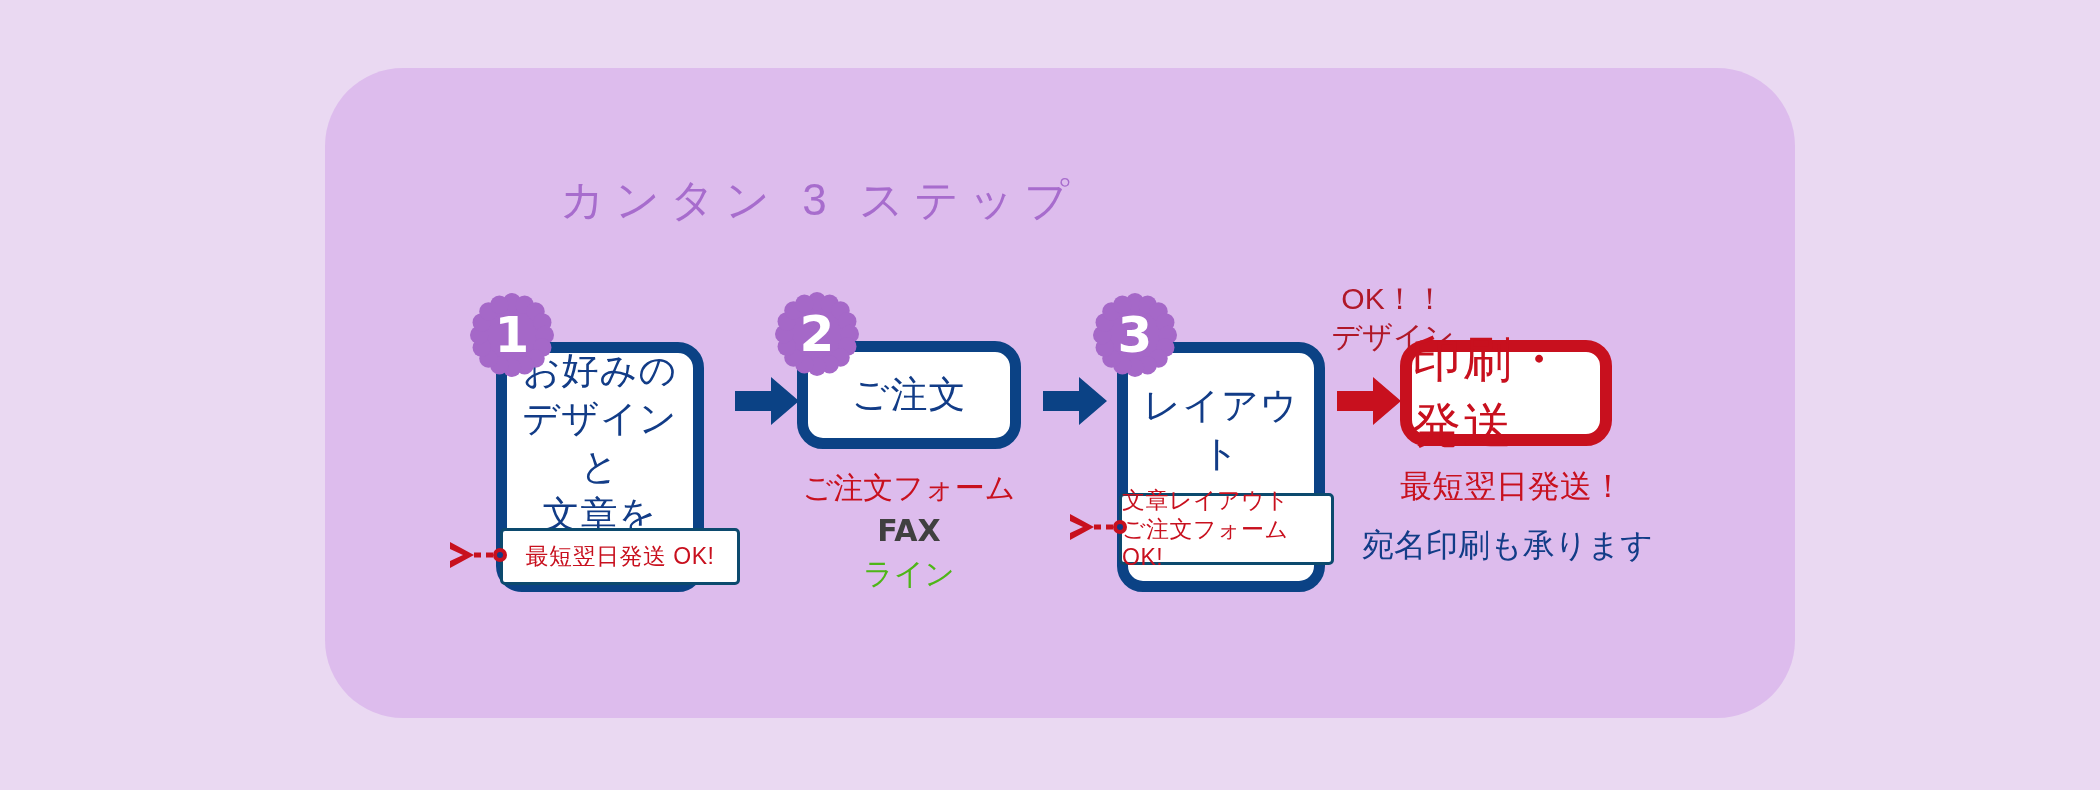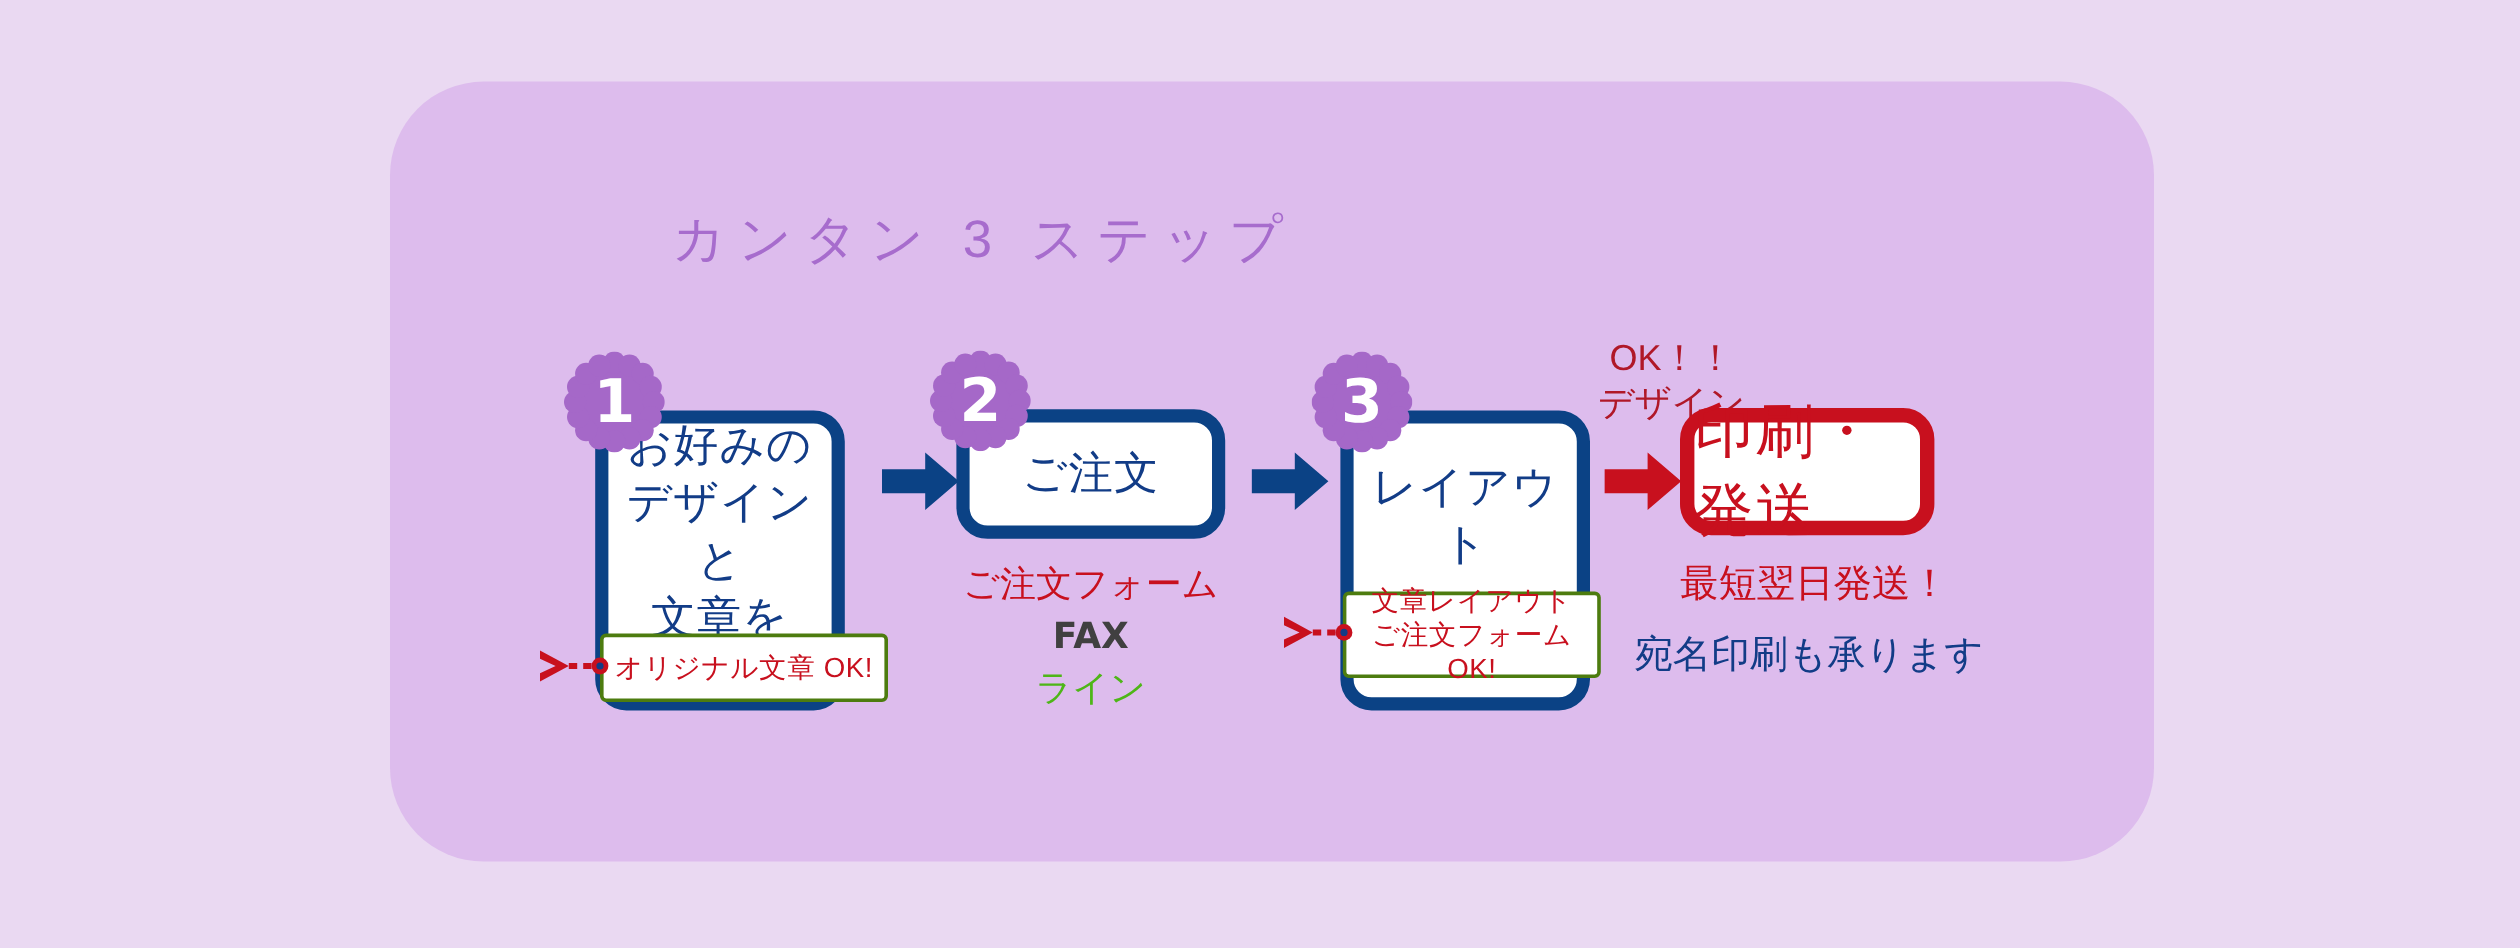"文章レイアウト" .callout { border: 3px solid #4d7c0f -> 3px solid #0c4a6e; text-align: center -> none }
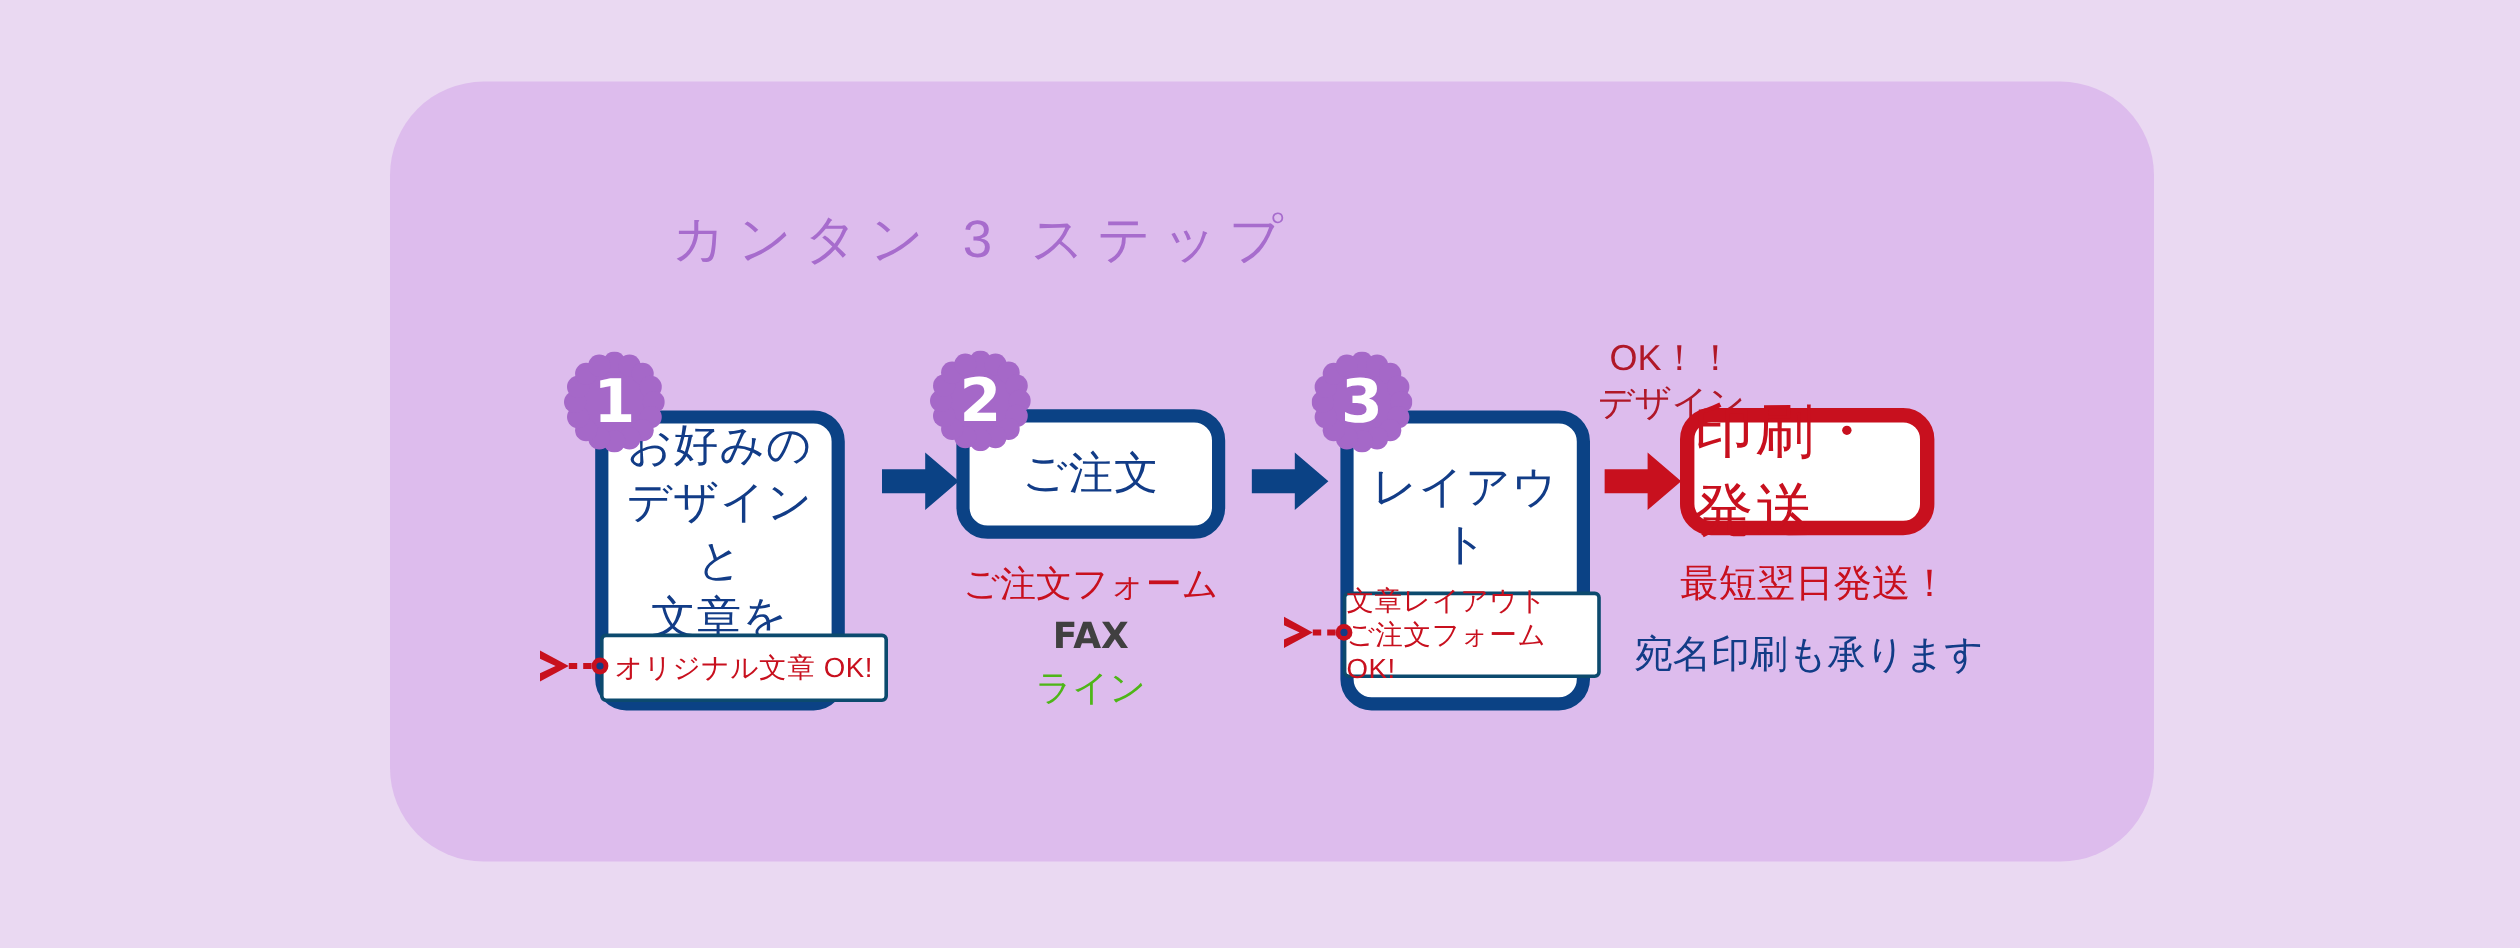"オリジナル文章 OK!" div { text: オリジナル文章 -> 最短翌日発送 }
